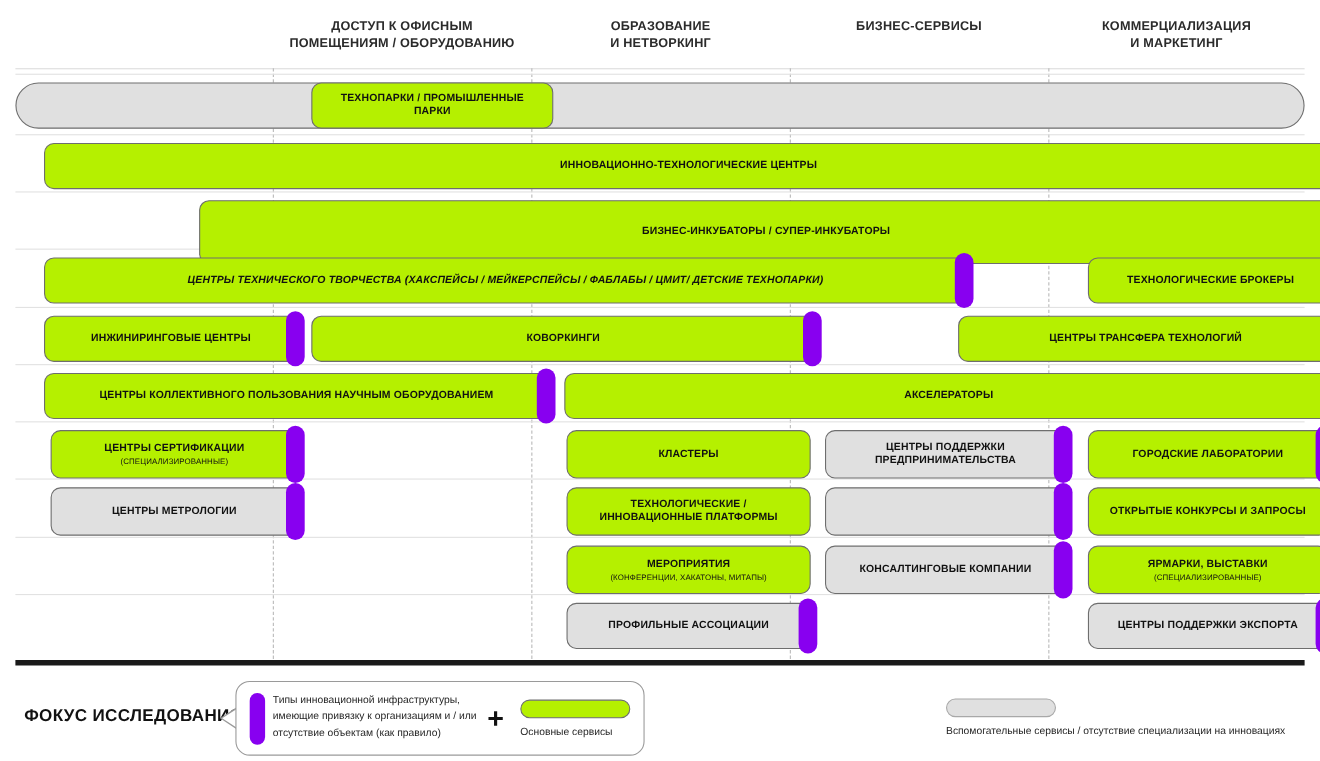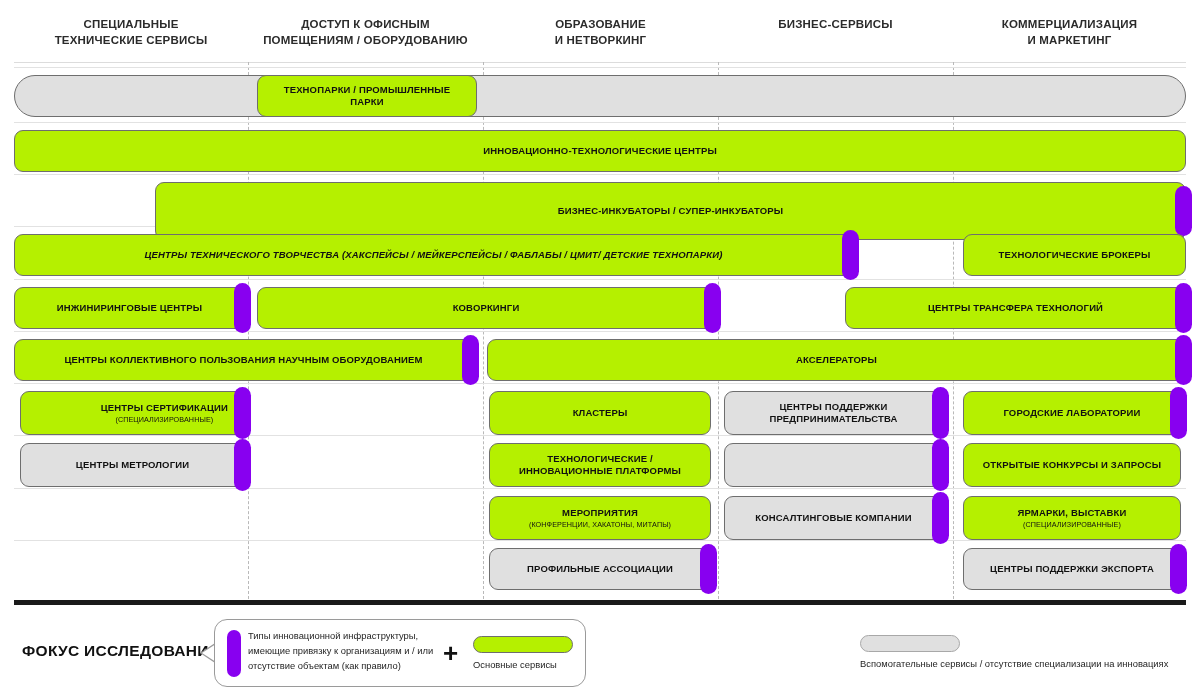"СПЕЦИАЛЬНЫЕ" div.col-head { html: <div>СПЕЦИАЛЬНЫЕ ТЕХНИЧЕСКИЕ СЕРВИСЫ</div> -> none }
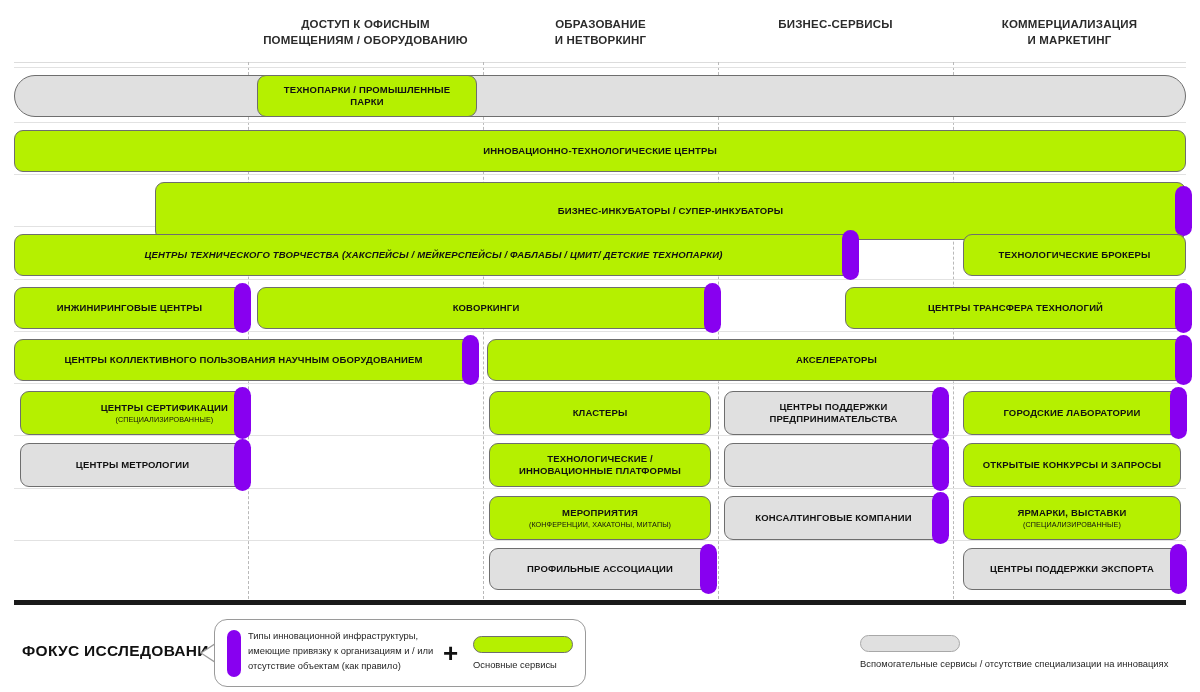"ТЕХНОПАРКИ / ПРОМЫШЛЕННЫЕ ПАРКИ" .bar.pillcap { margin-left: none -> 26px }
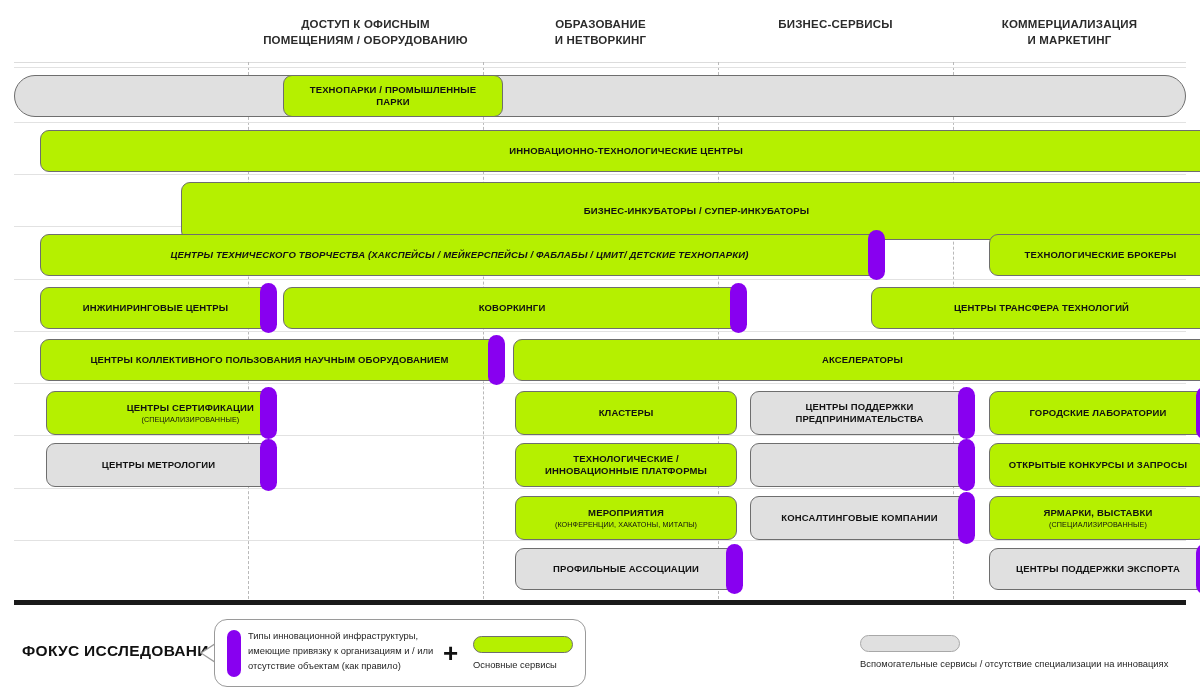"ЦЕНТРЫ СЕРТИФИКАЦИИ" div.bar { justify-content: flex-end -> none }
